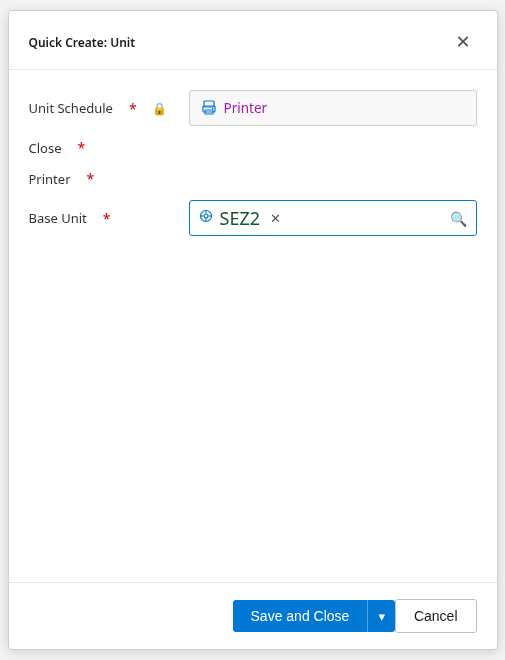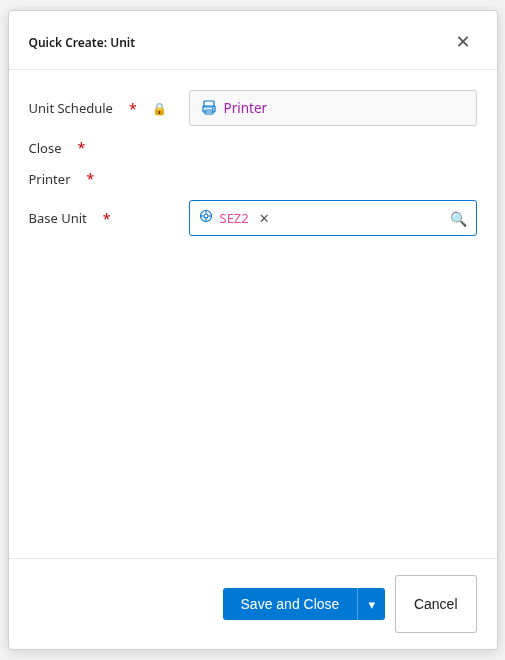"SEZ2" .lookup-value { color: #ec4899 -> #14532d; font-size: 13px -> 18px }
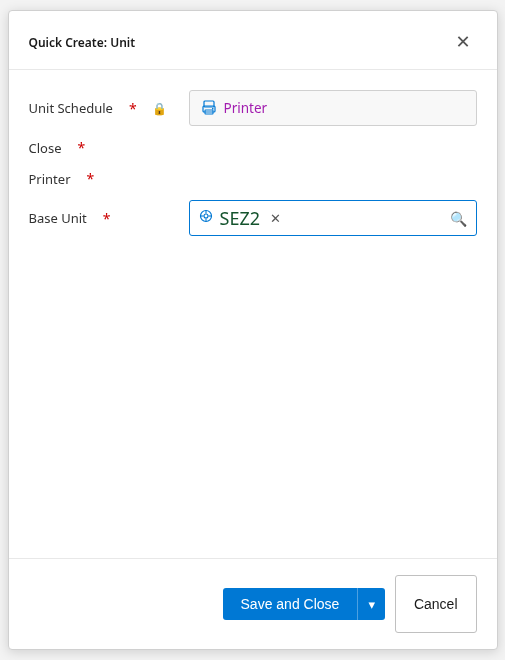"Save and Close" .dialog-footer { gap: 10px -> none }
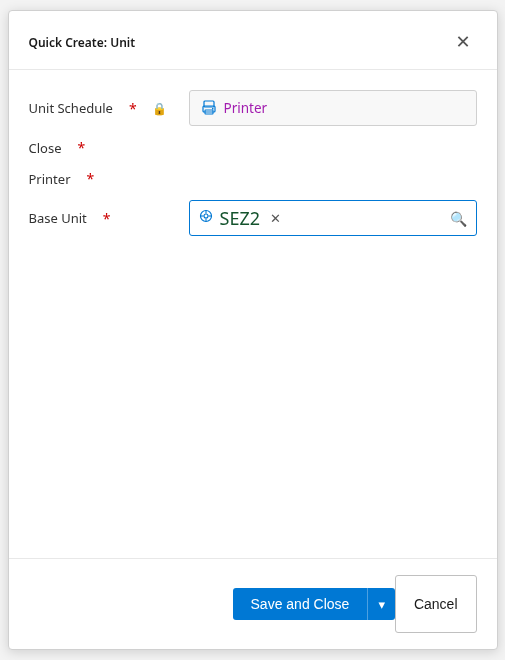"Cancel" .btn-cancel { padding: 20px 18px -> 8px 18px }
